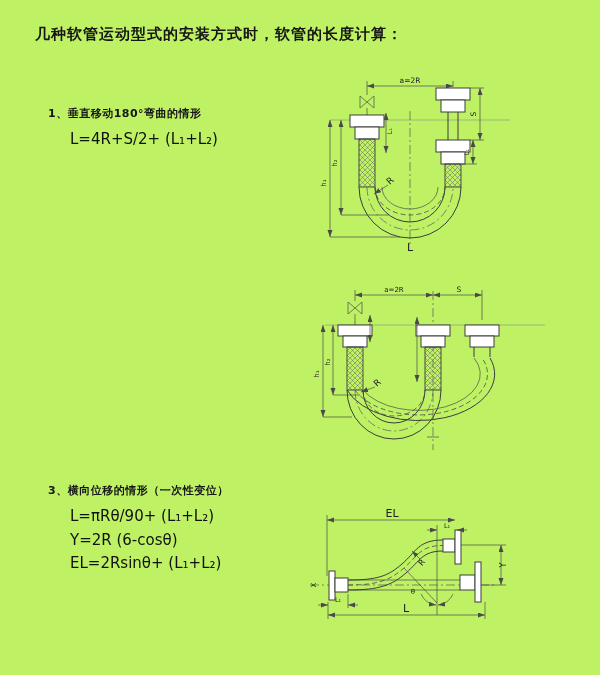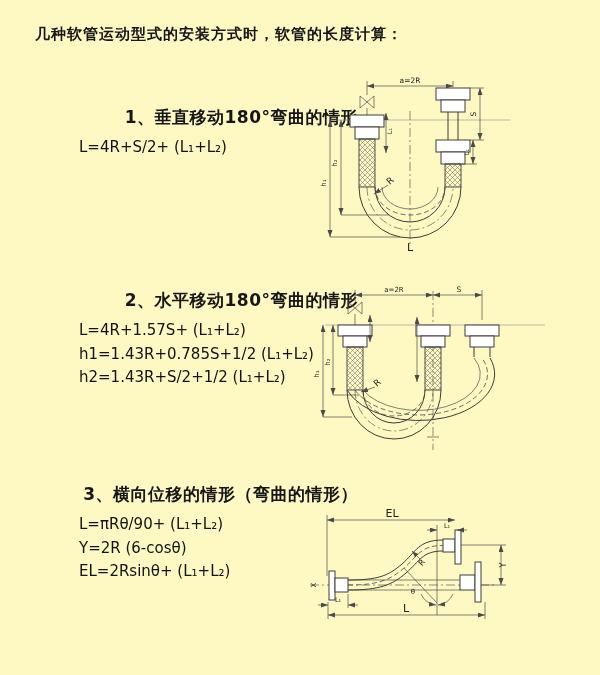"几种软管运动型式的安装方式时，软管的长度计算：" .page { background: #fef9c3 -> #bef264 }
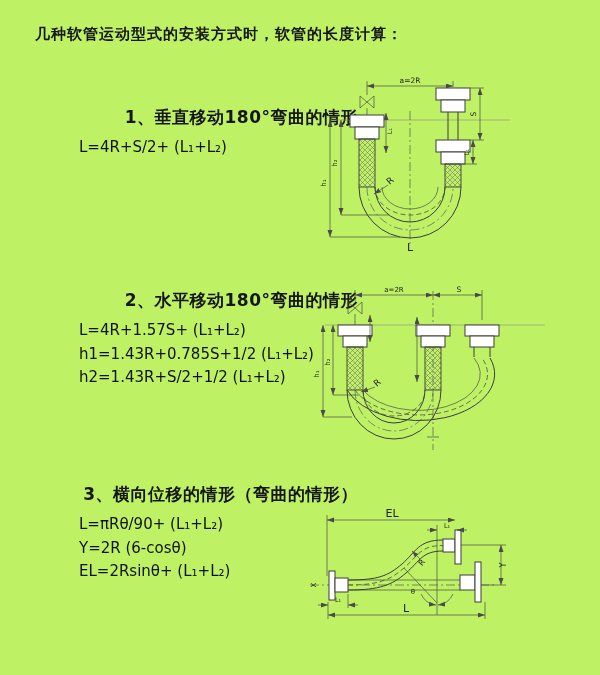"1、垂直移动180°弯曲的情形" .sec-heading { font-size: 17px -> 11px; text-align: right -> none }
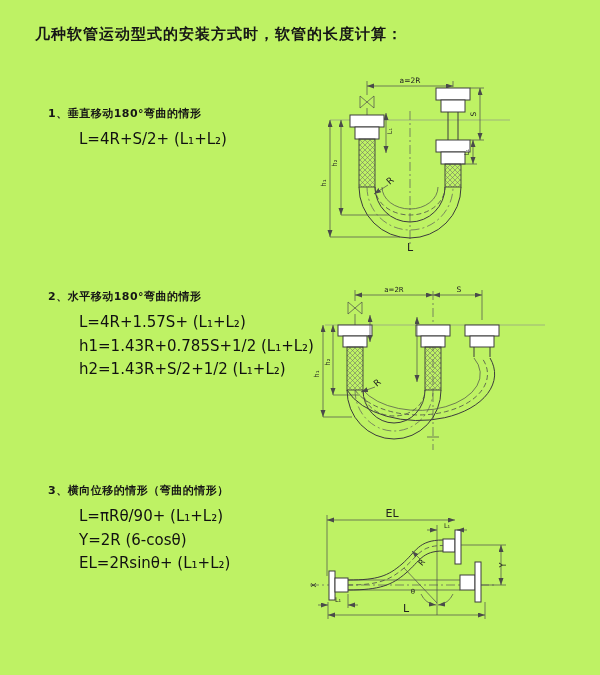"L=4R+S/2+ (L₁+L₂)" .formula { margin-left: 31px -> 22px }
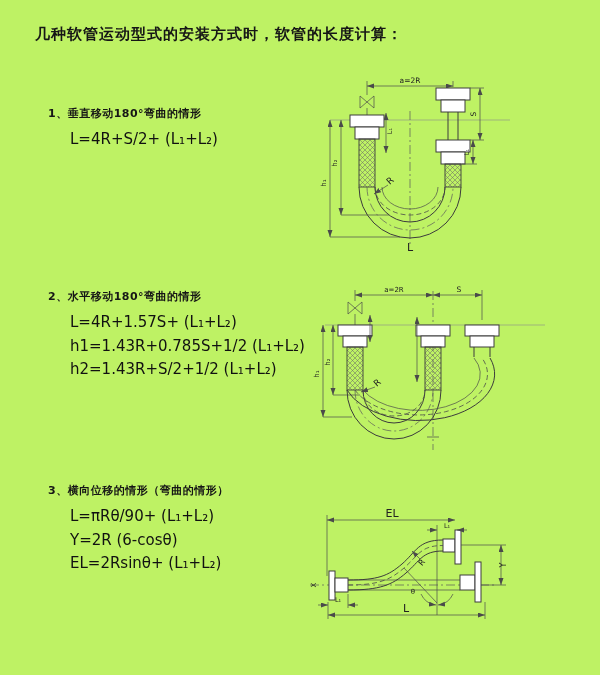"2、水平移动180°弯曲的情形" section.sec { html: <section> <div> <span>2、</span><span>水平移动180°弯曲的情形</span> </div> <div>L=4R+1.57S+ (L₁+L₂)</div> <div>h1=1.43R+0.785S+1/2 (L₁+L₂)</div> <div>h2=1.43R+S/2+1/2 (L₁+L₂)</div> </section> -> none }
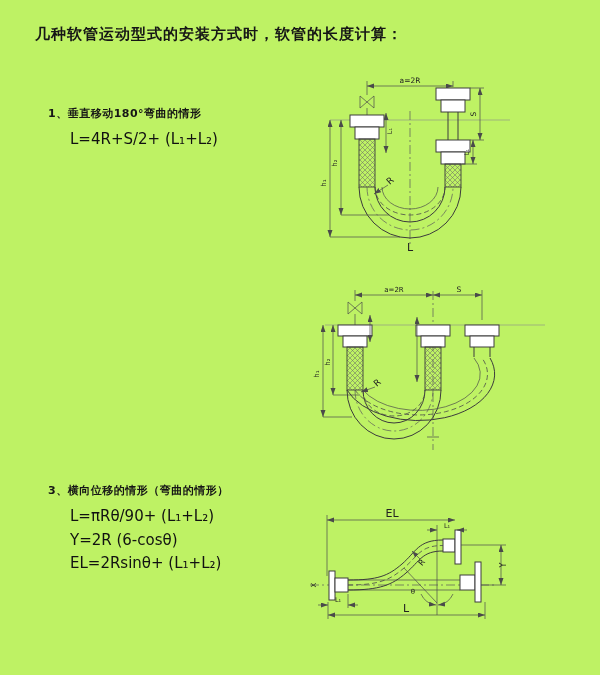"横向位移的情形（弯曲的情形）" span { text: 弯曲的情形 -> 一次性变位 }
